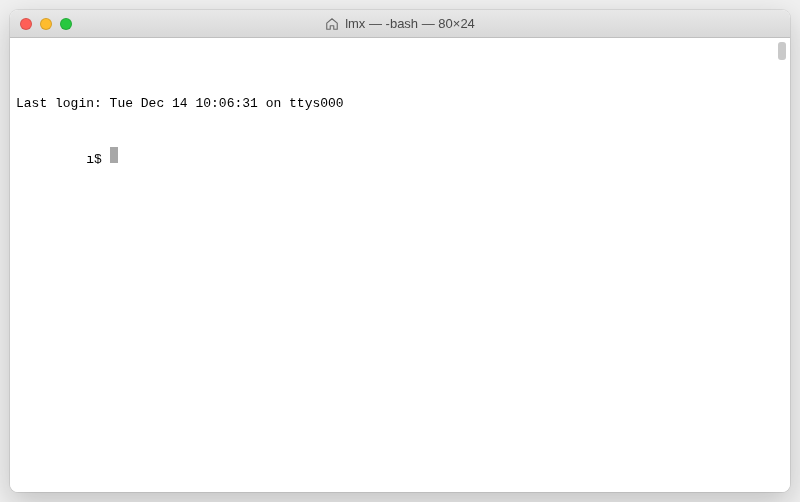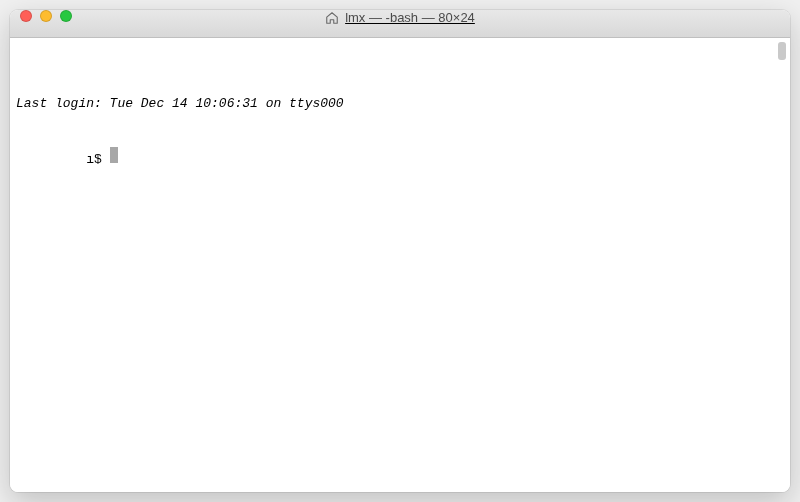"lmx — -bash — 80×24" .titlebar { align-items: flex-start -> center; text-decoration: underline -> none }
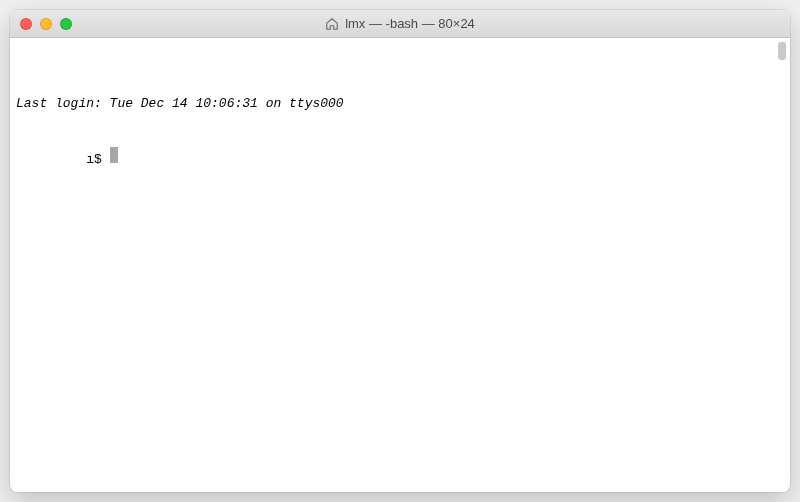"Last login: Tue Dec 14" .line { font-style: italic -> none }
